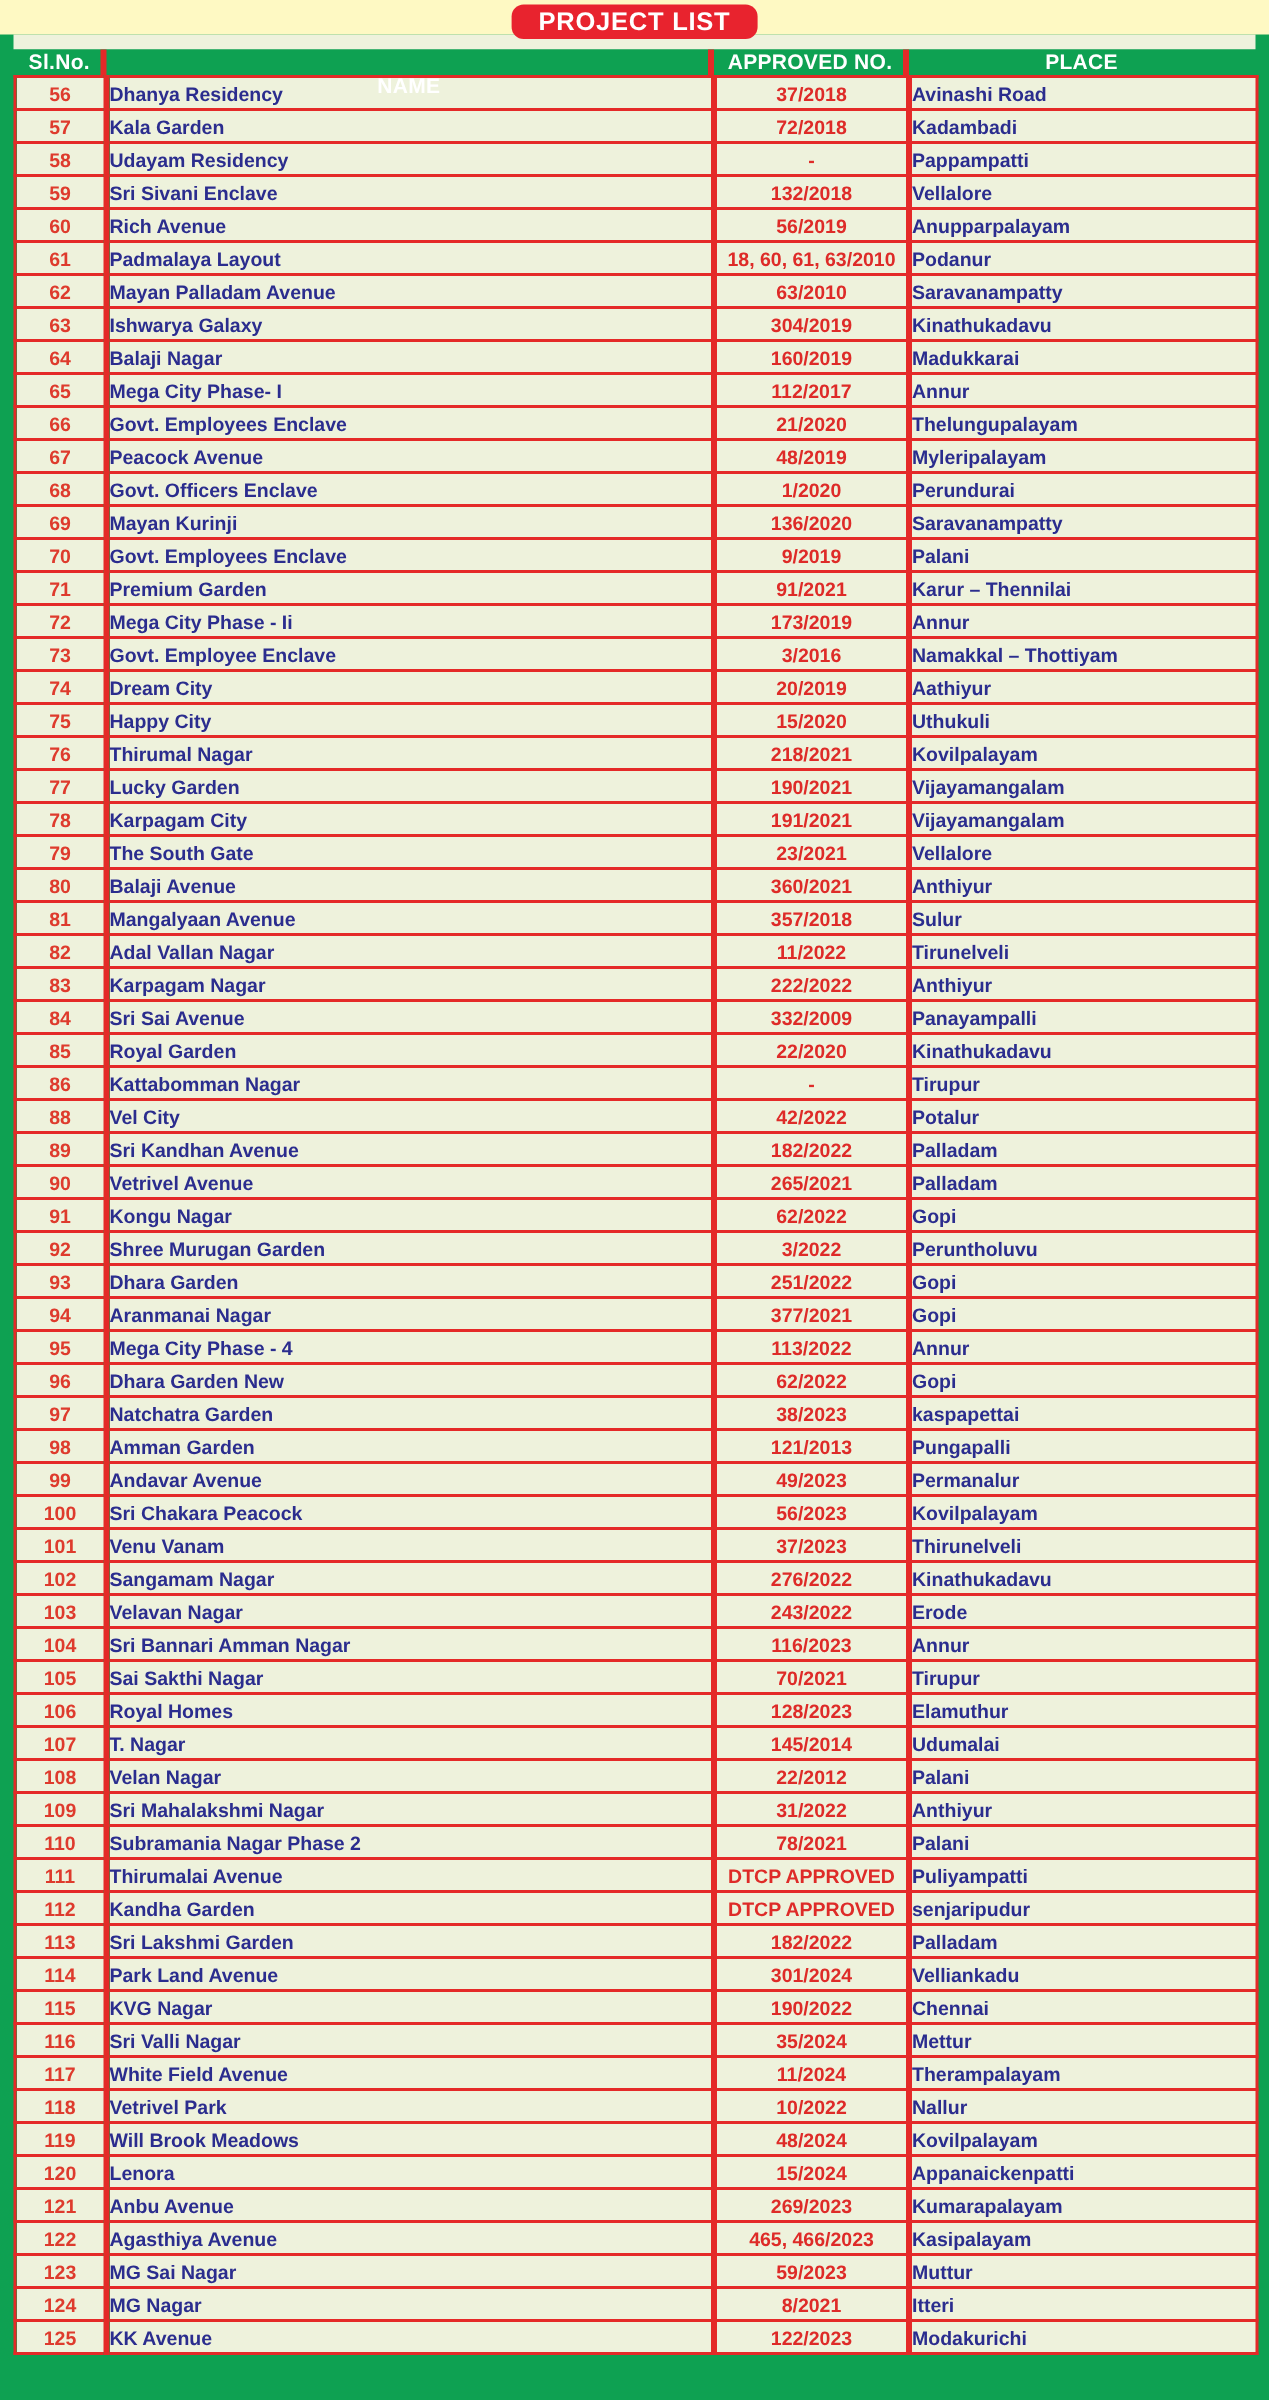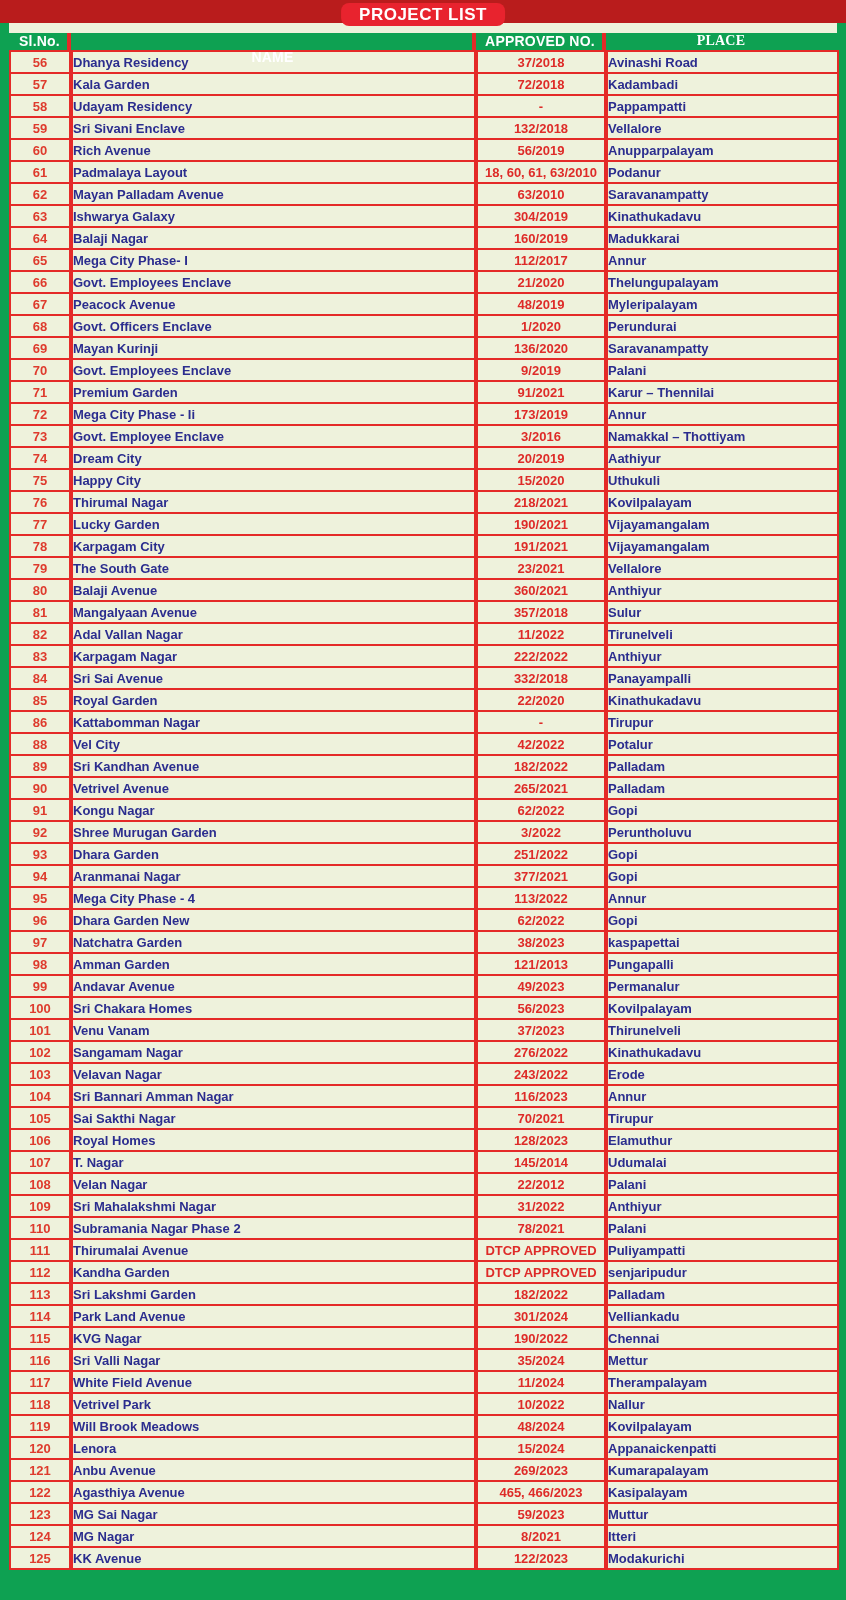"PROJECT LIST" .topbar { background: #b91c1c -> #fef9c3 }
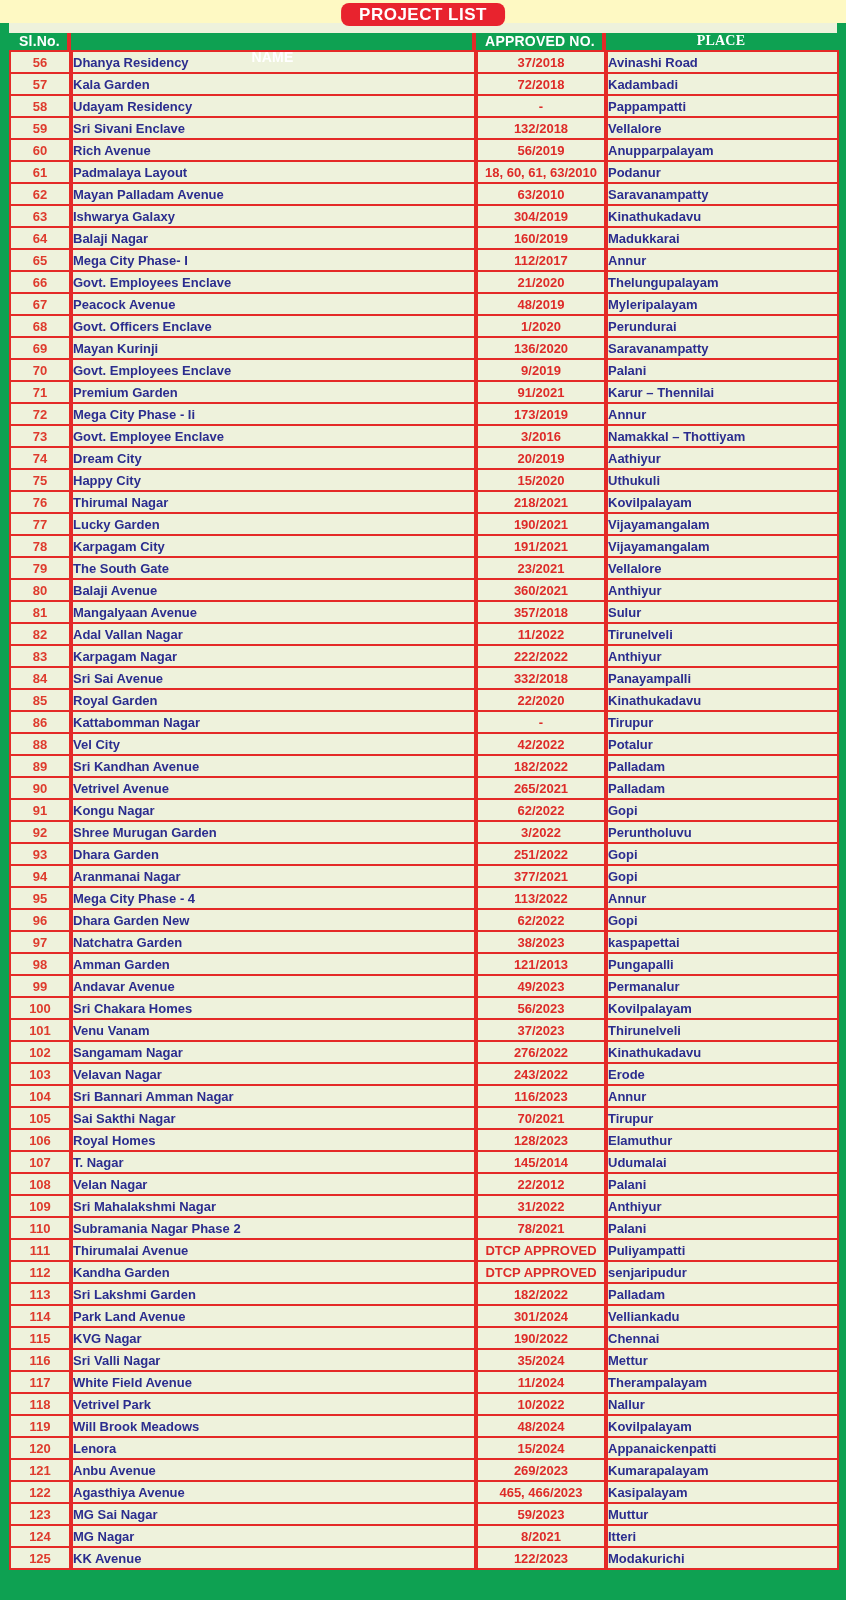"PLACE" .hc4 { font-family: Liberation Serif, serif -> none }
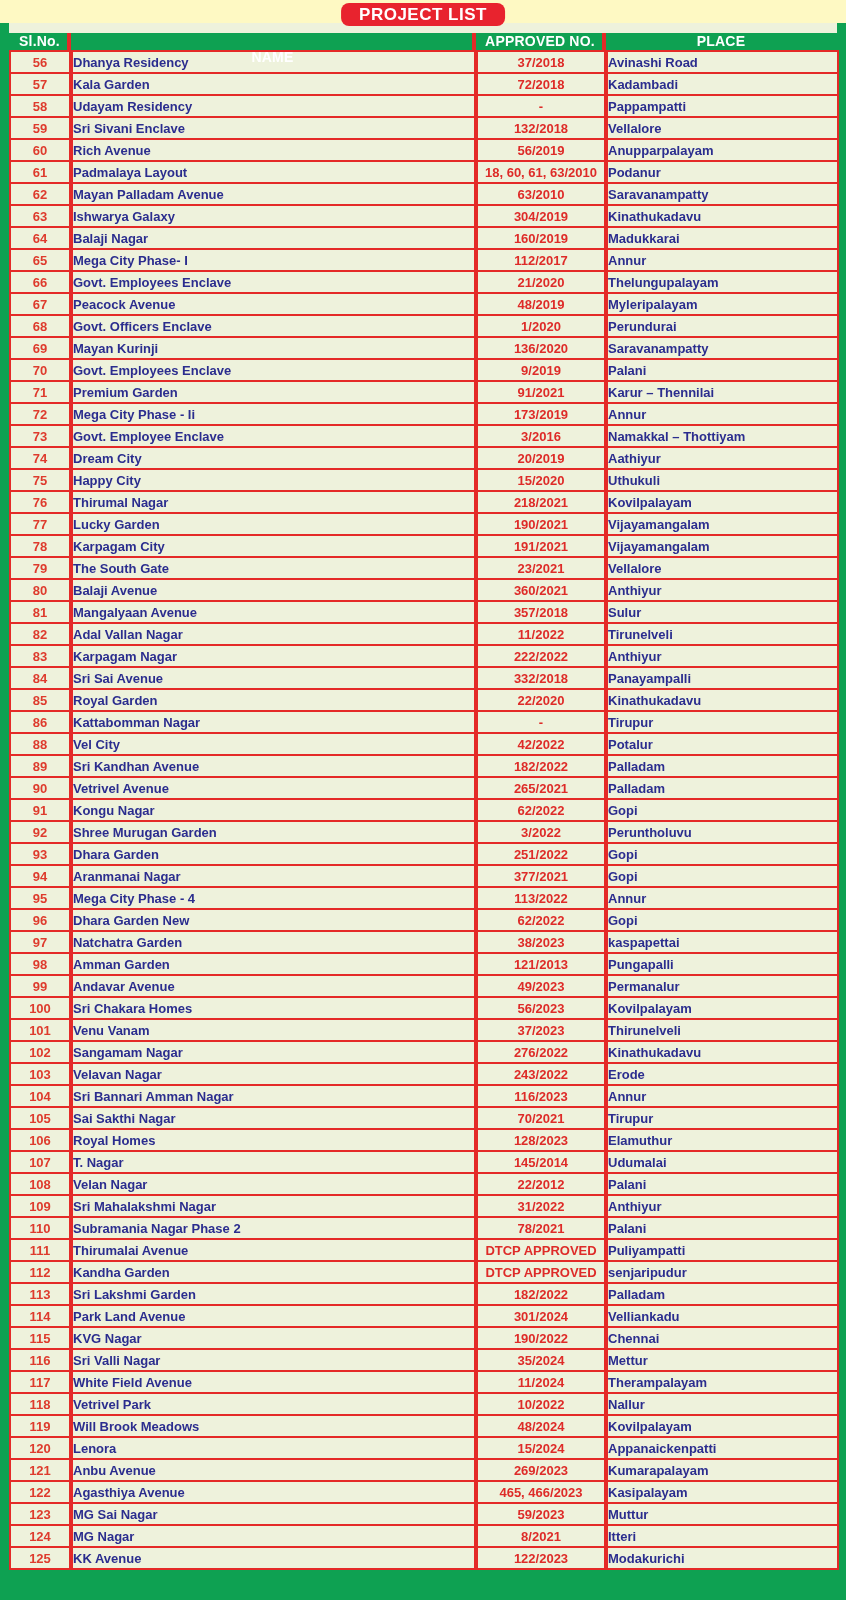"332/2018" td.ap { text: 332/2018 -> 332/2009 }
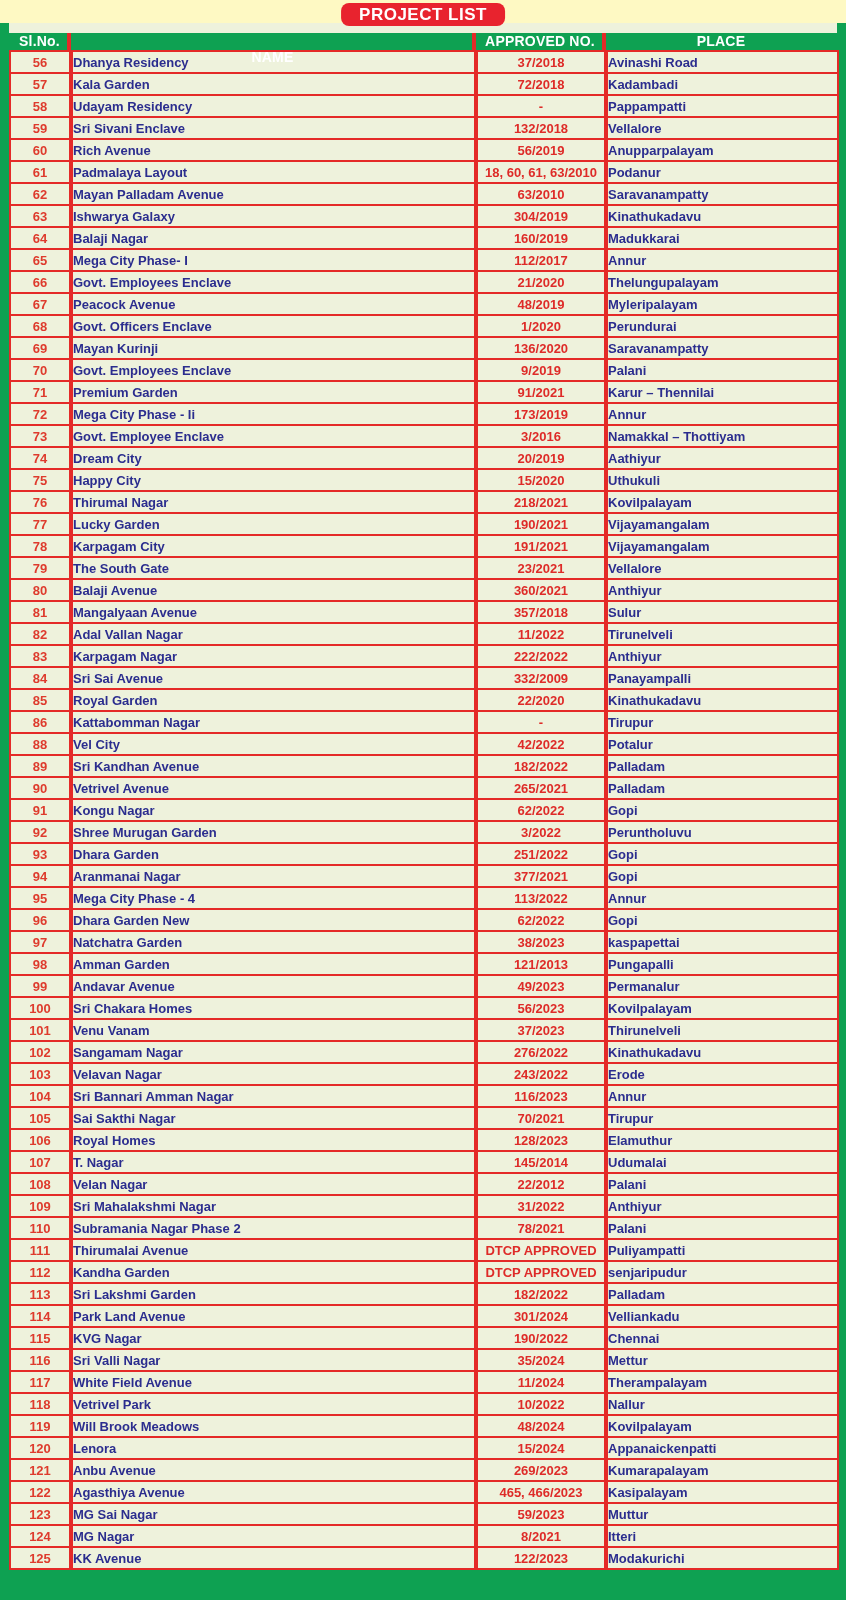"Sri Chakara Homes" td.nm { text: Homes -> Peacock }
